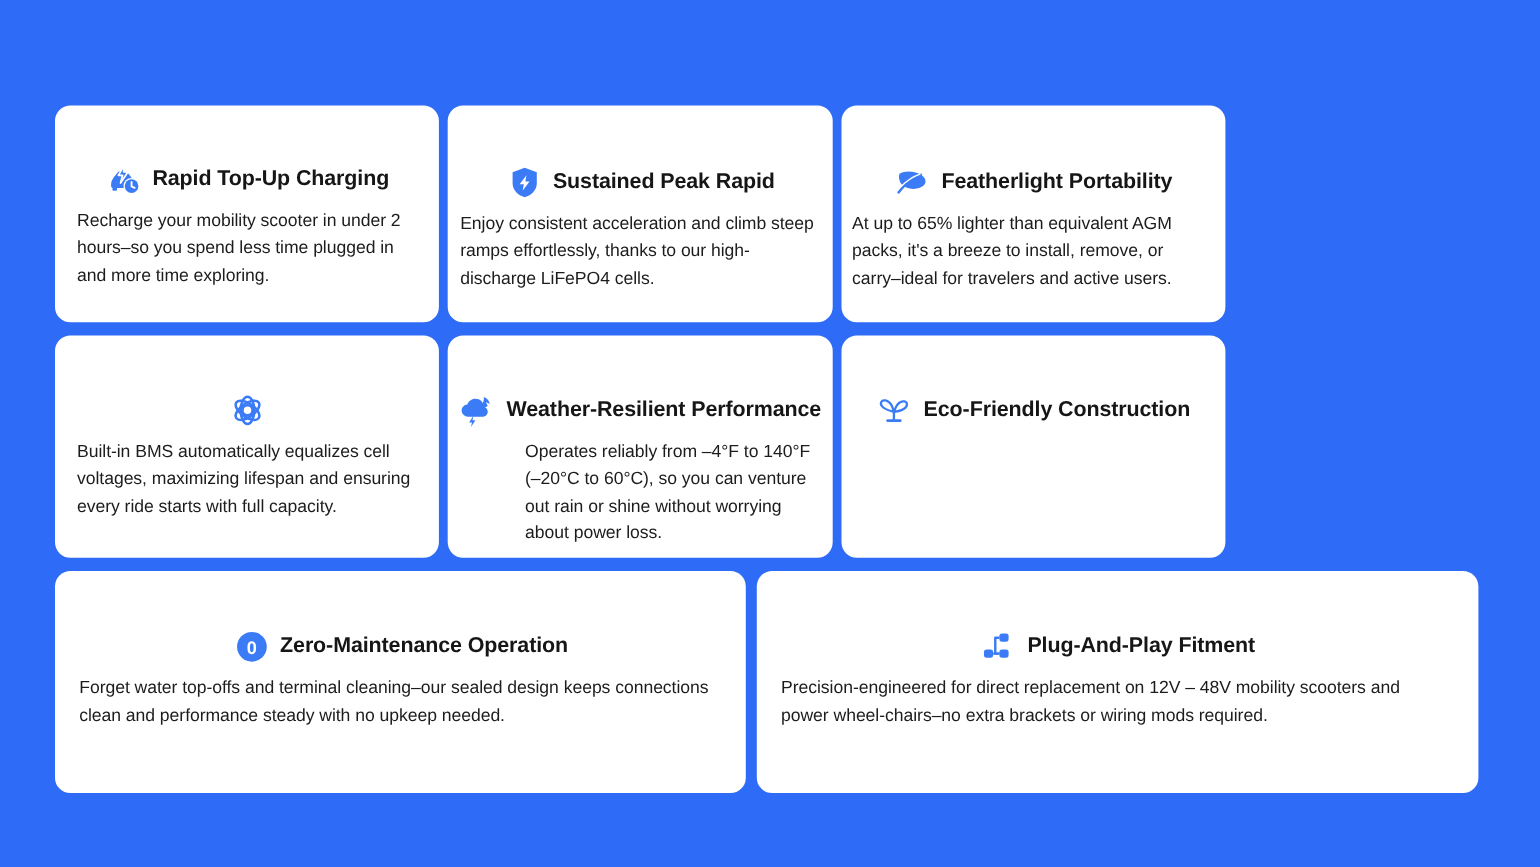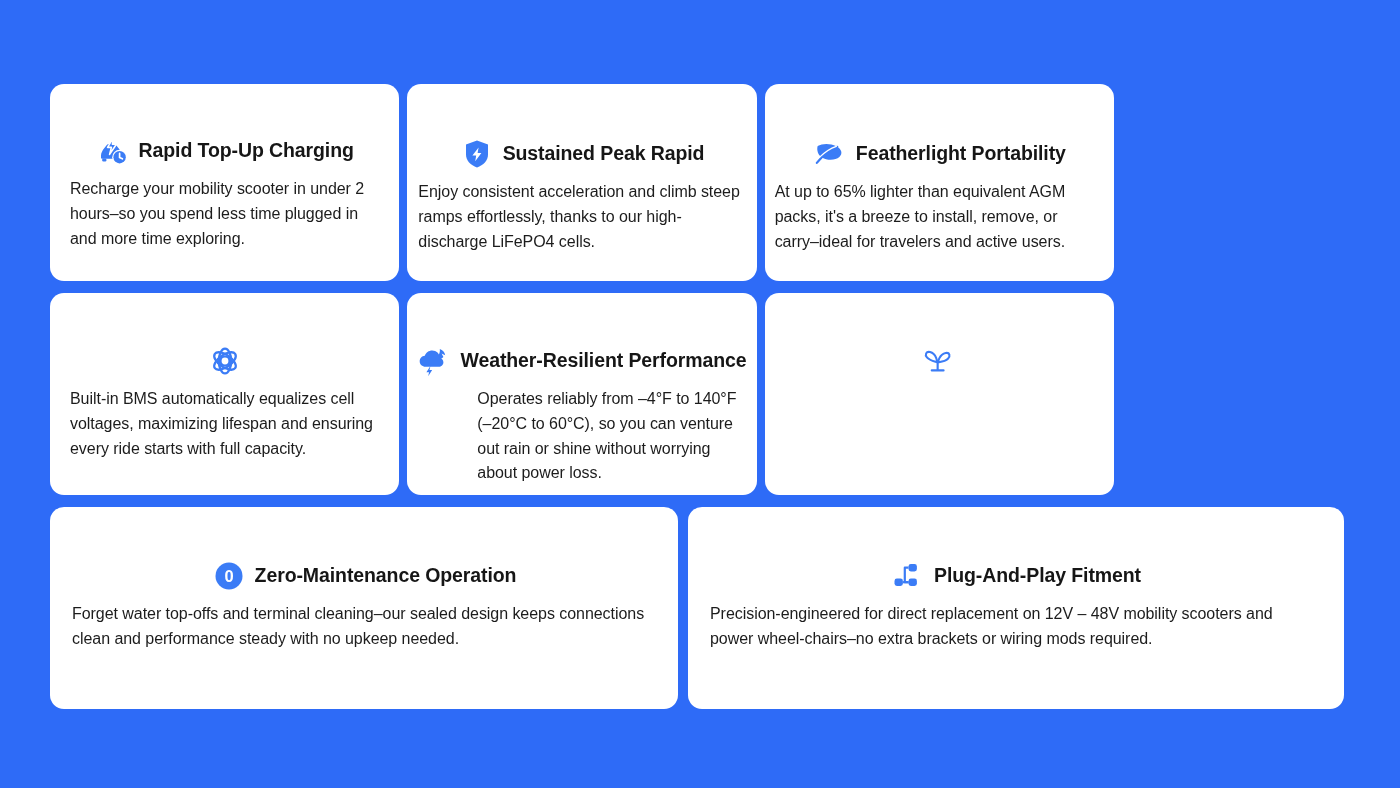"Rapid Top-Up Charging" .feature-grid { top: 84px -> 96px }
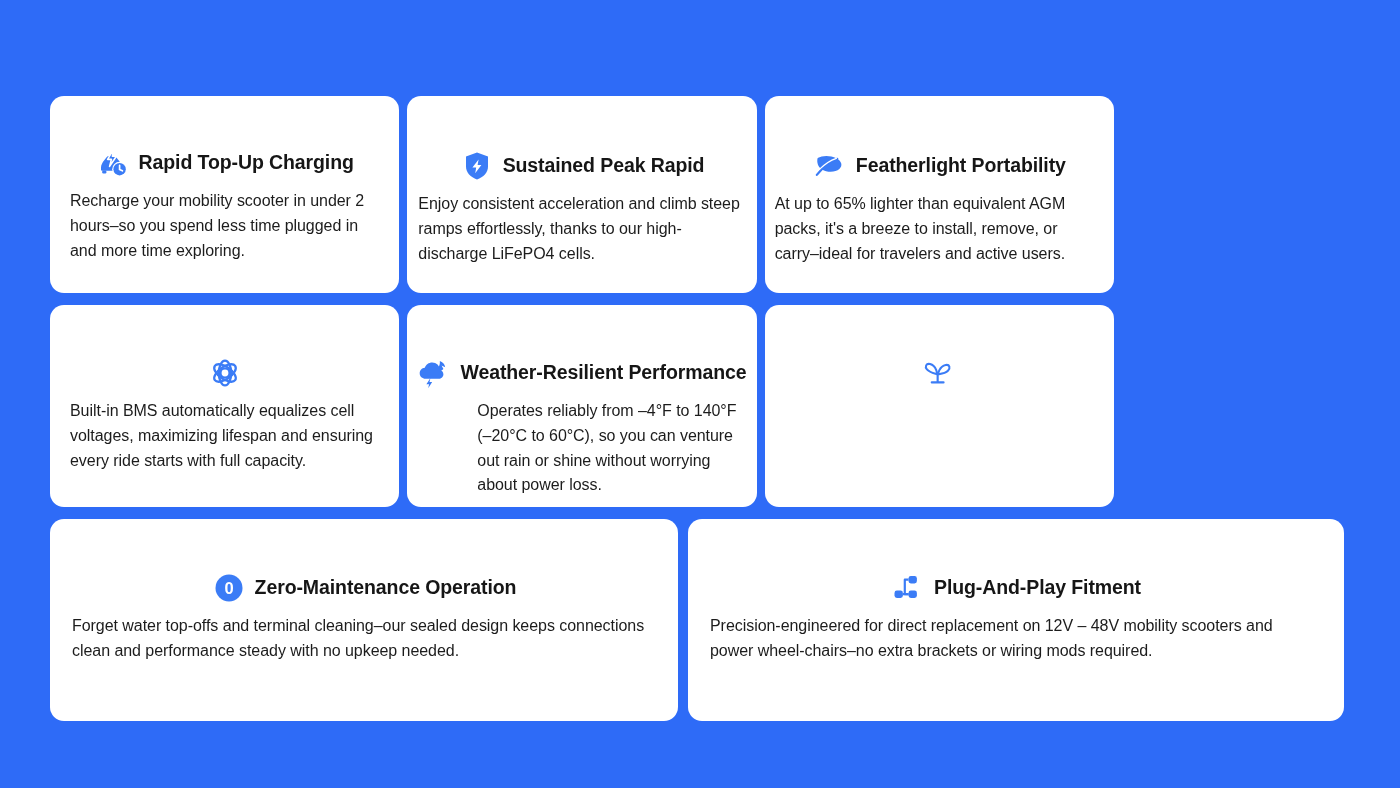"Eco-Friendly Construction" span.card-title { html: none -> <span>Eco-Friendly Construction</span> }
